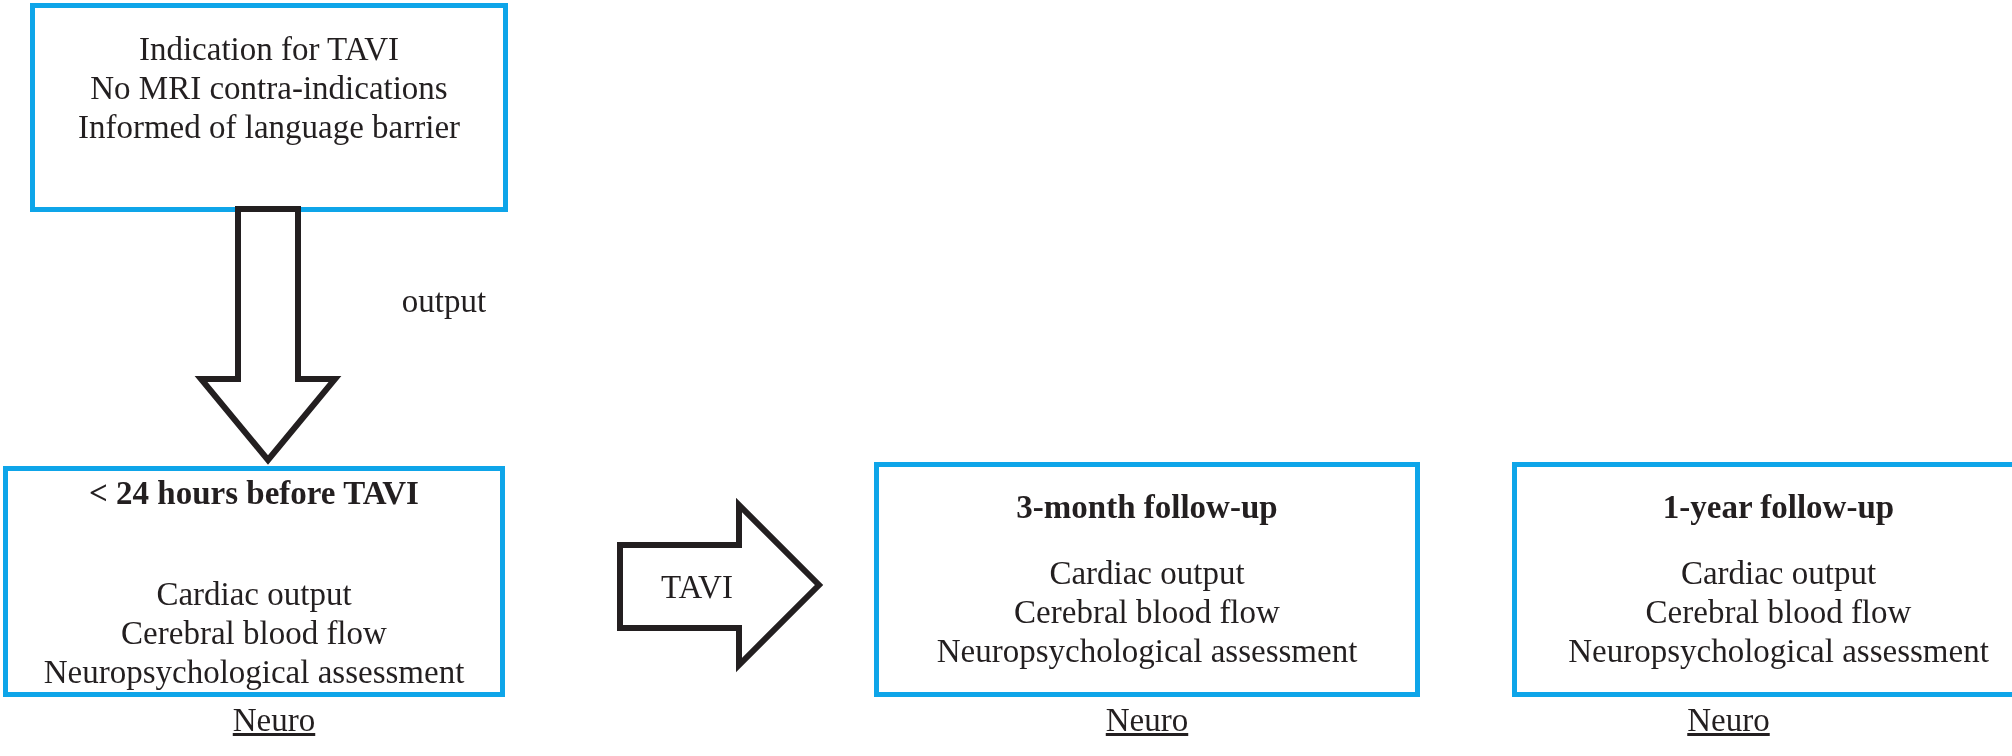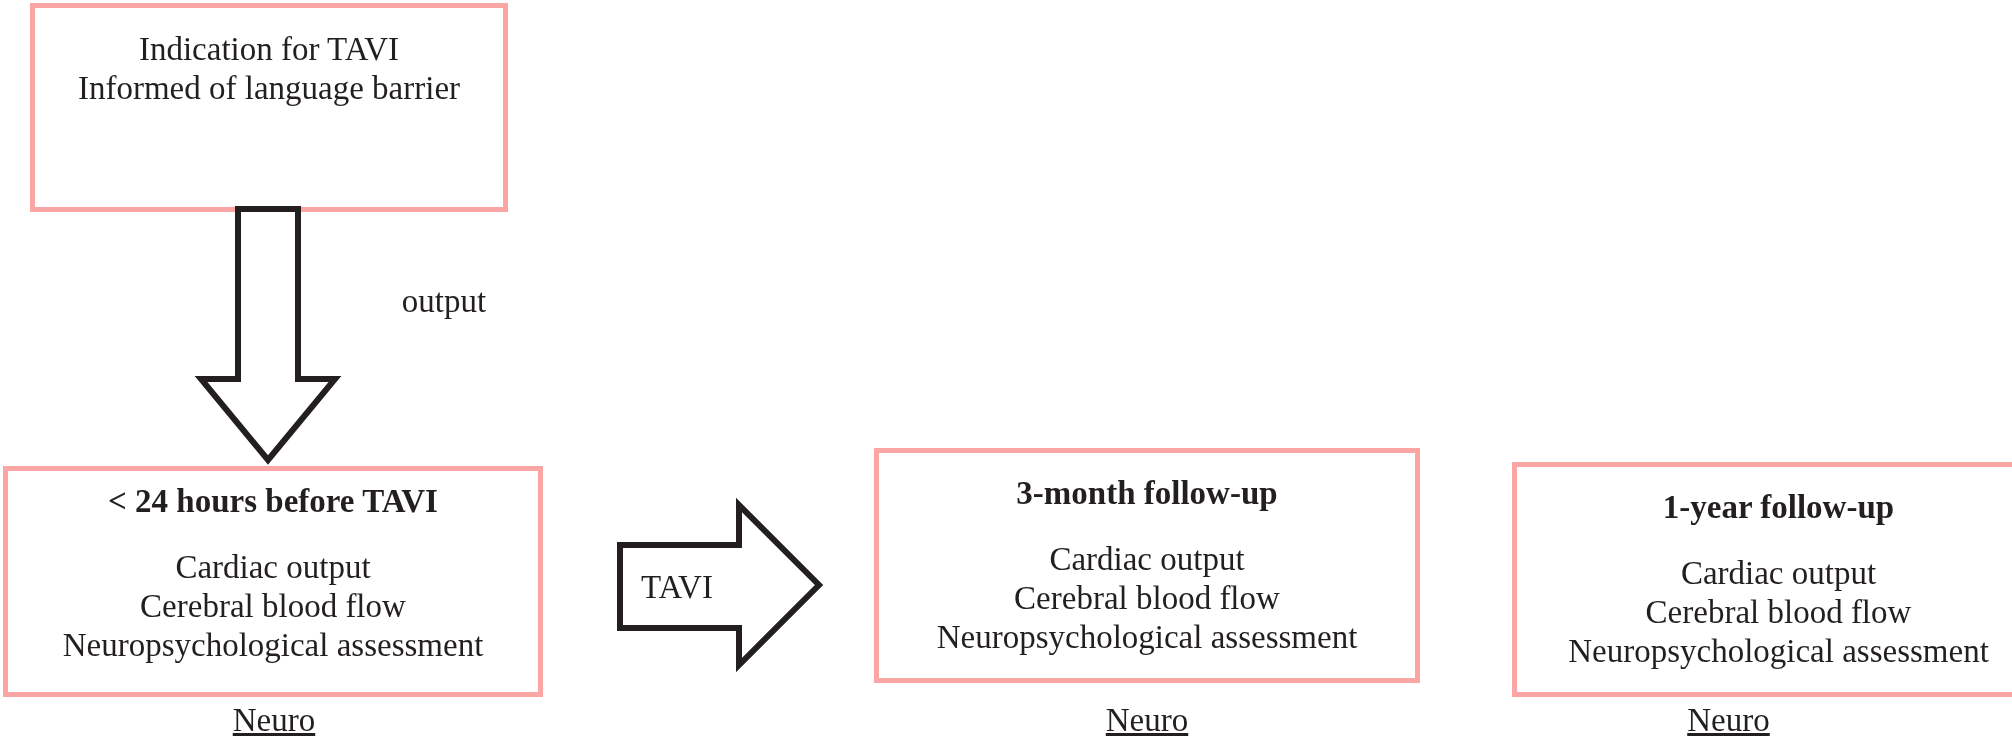"Indication for TAVI" .node-box { border: 5px solid #fca5a5 -> 5px solid #0ea5e9 }
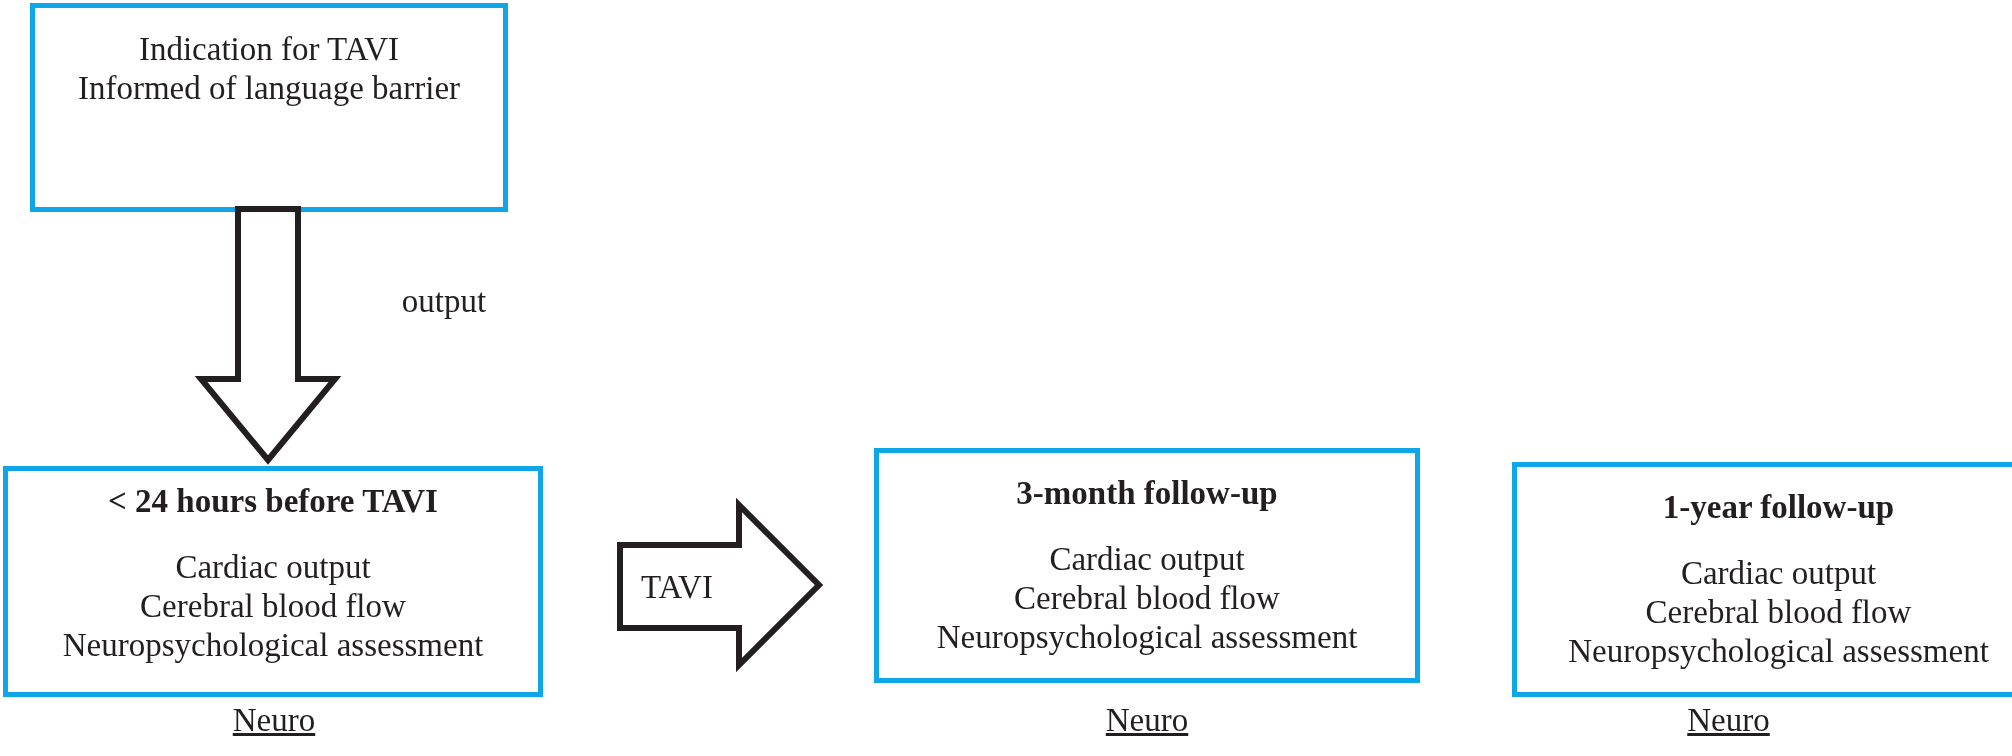"No MRI contra-indications" div.box-line { html: none -> <div>No MRI contra-indications</div> }
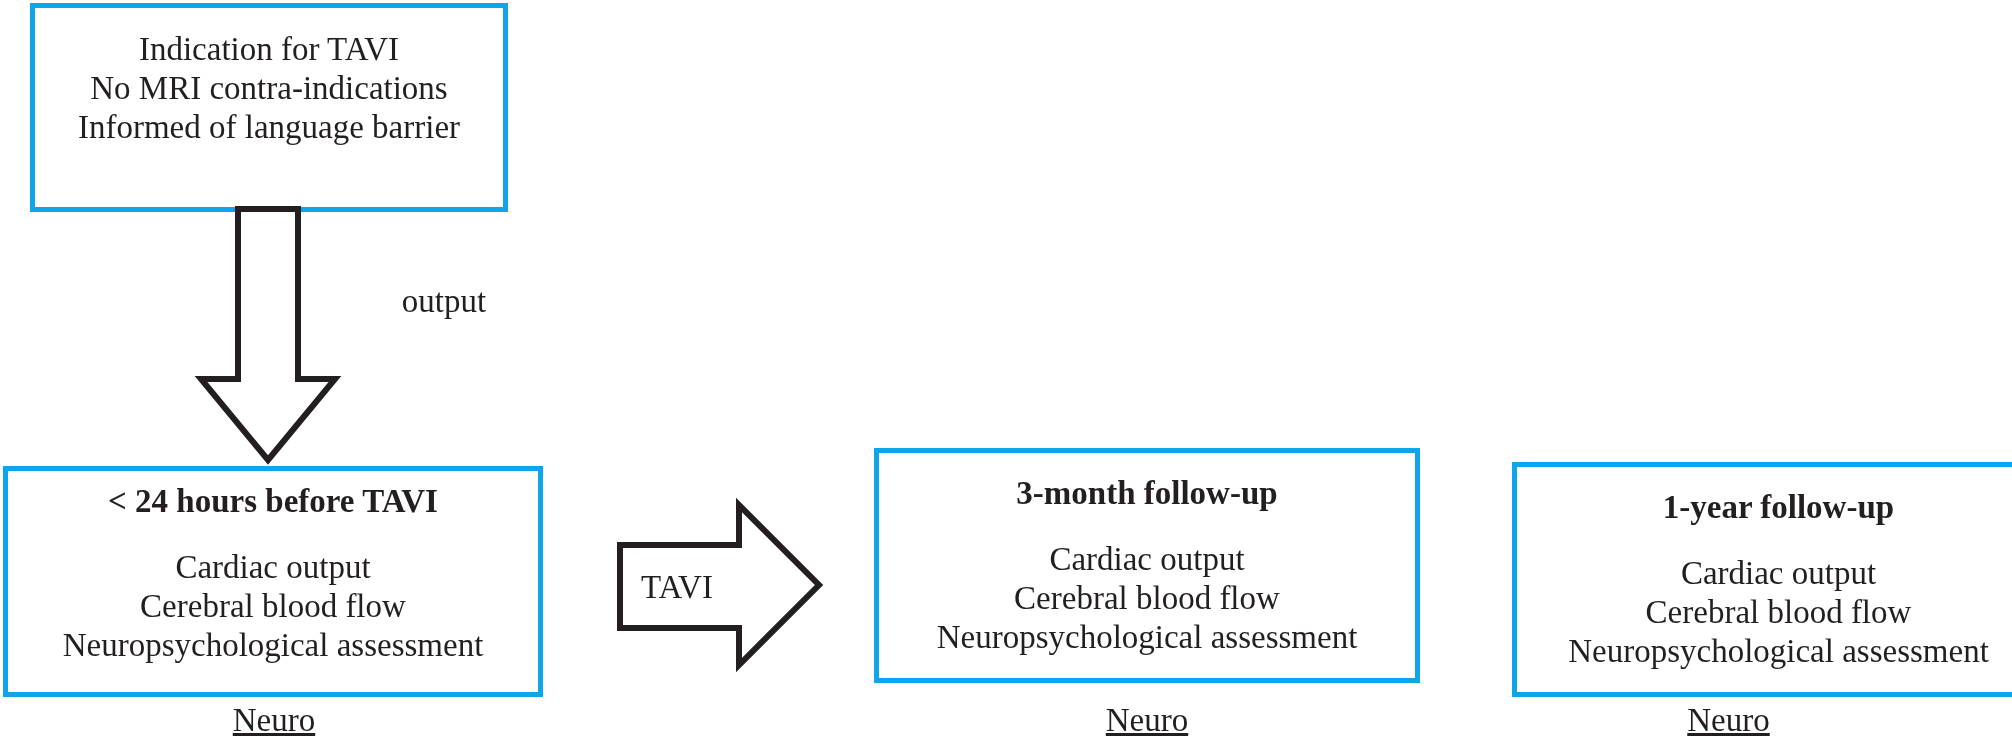"< 24 hours before TAVI" div.node-box { justify-content: flex-start -> space-between; padding-top: 12px -> 4px; width: 540px -> 502px }
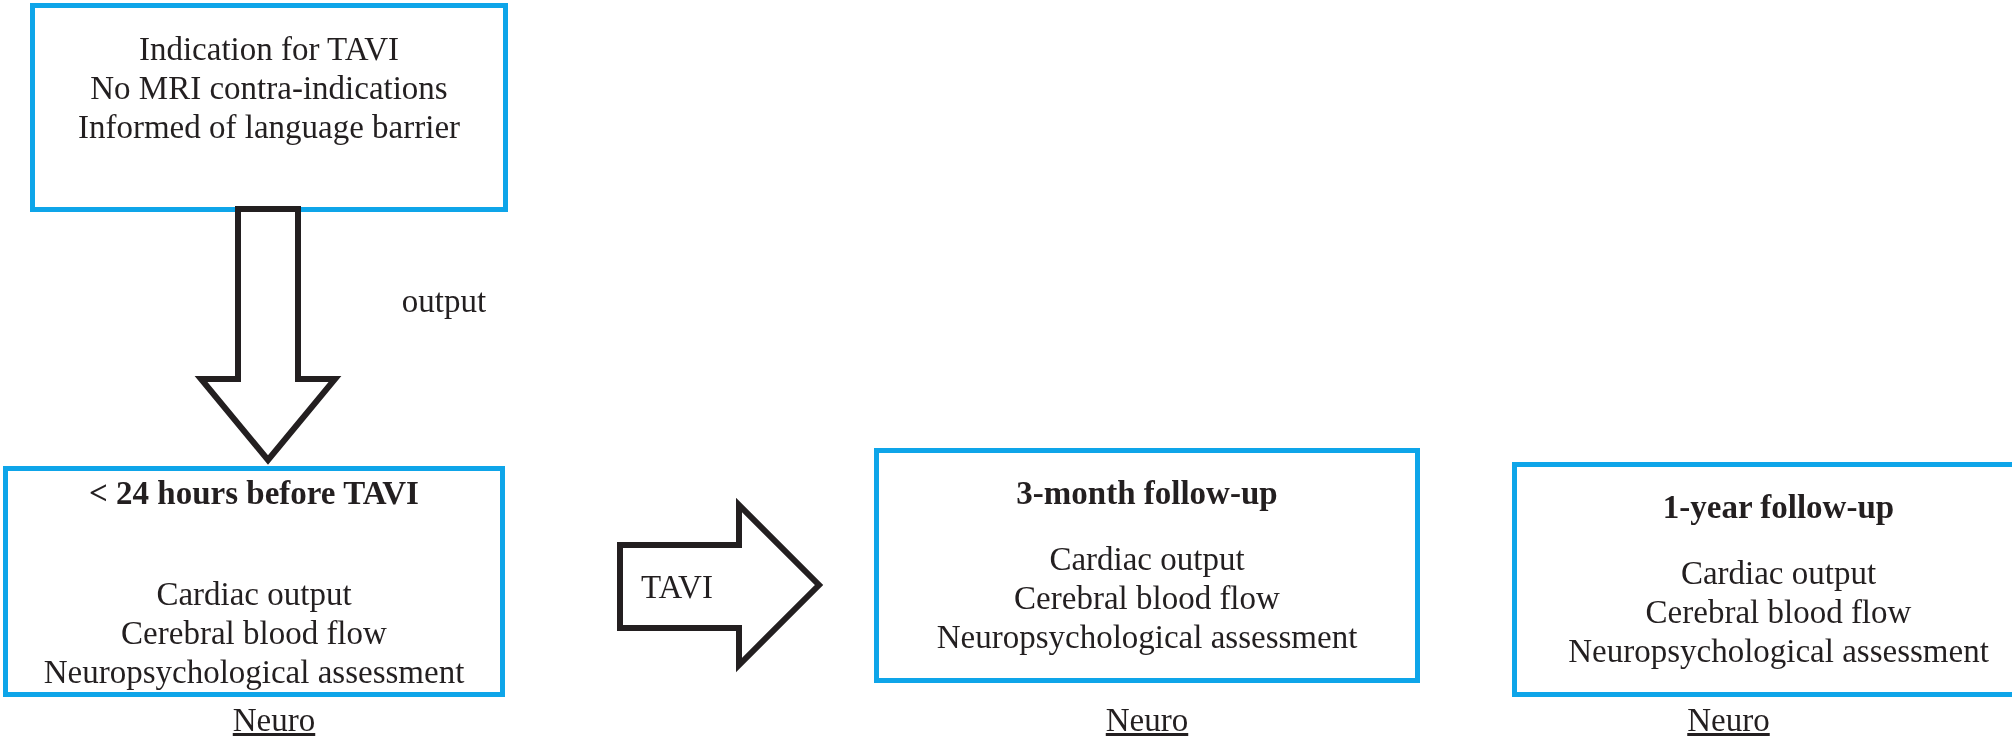"3-month follow-up" div.node-box { top: 448px -> 462px }
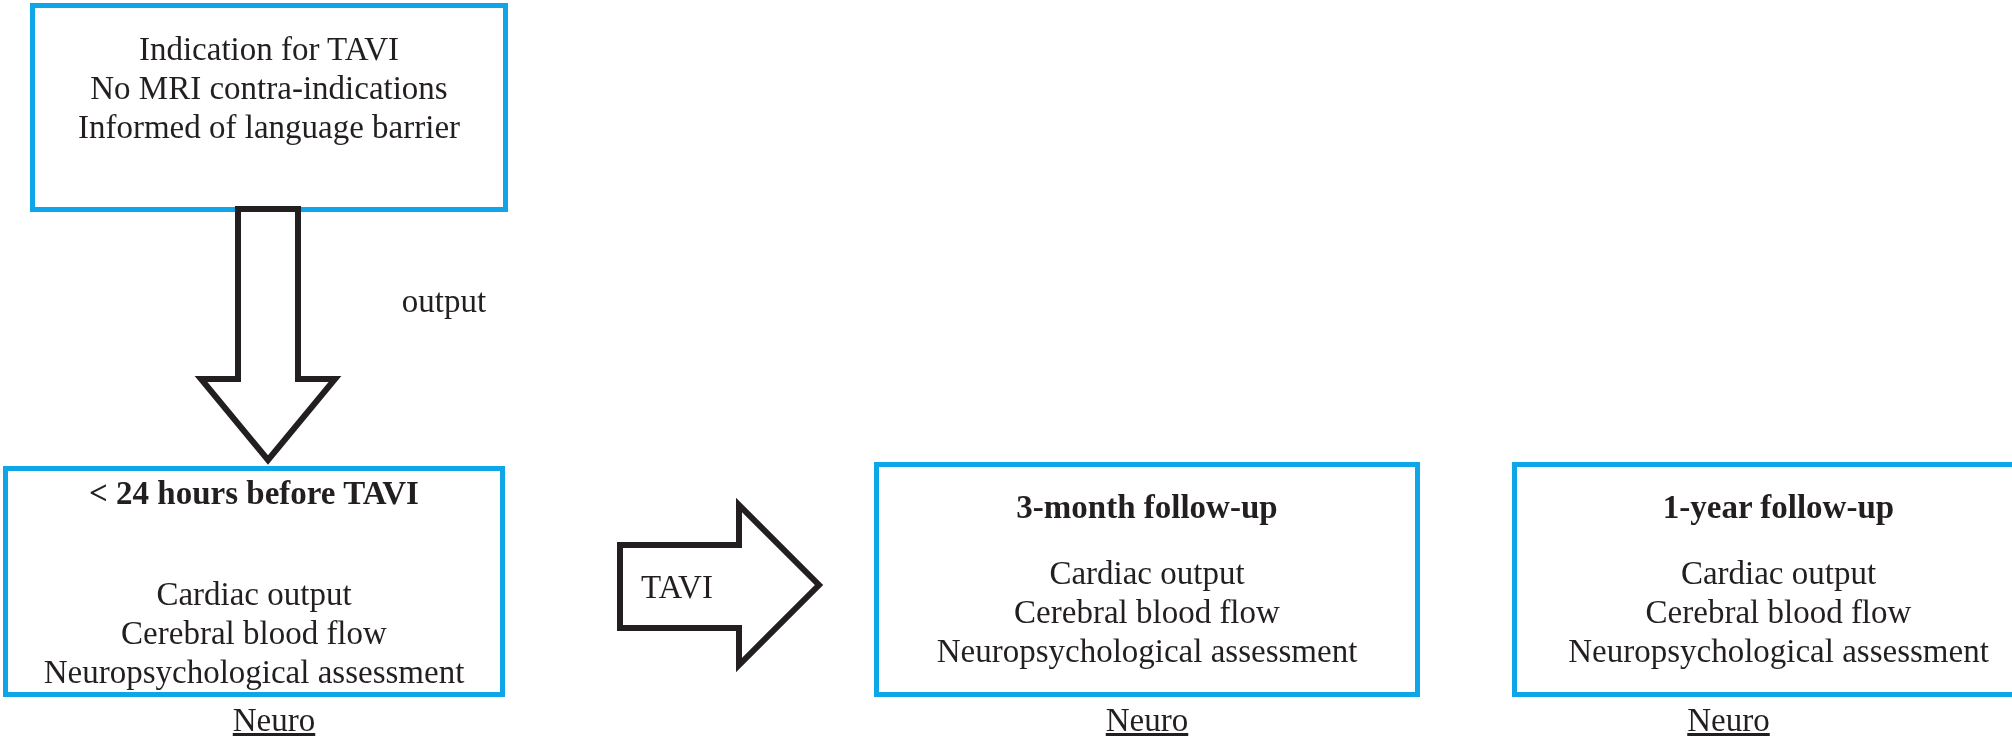"TAVI" .arrow-text { margin-left: none -> 20px }
